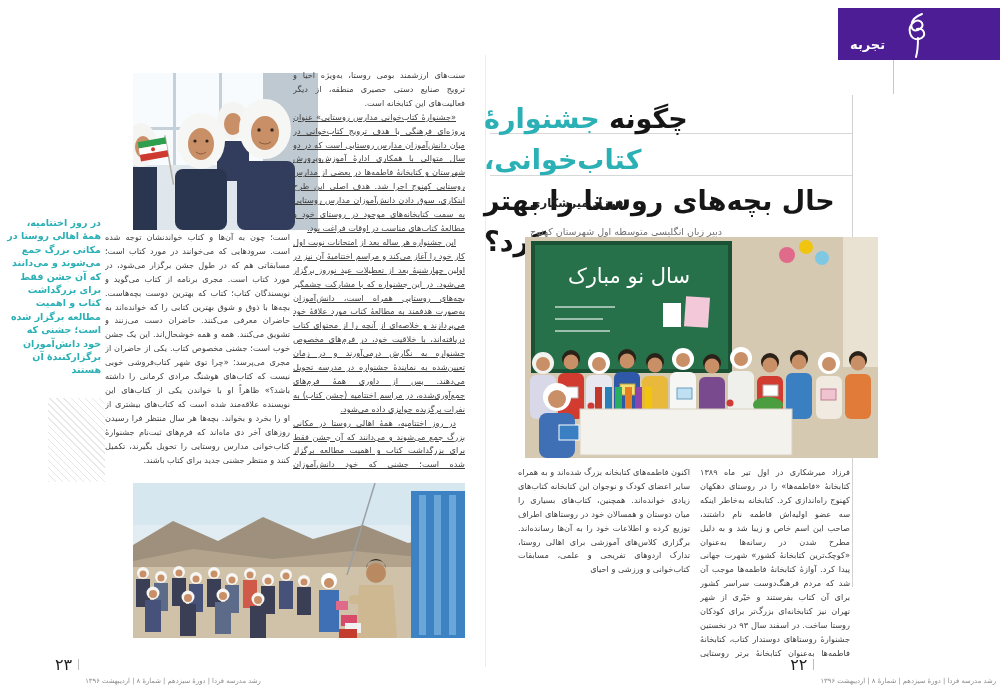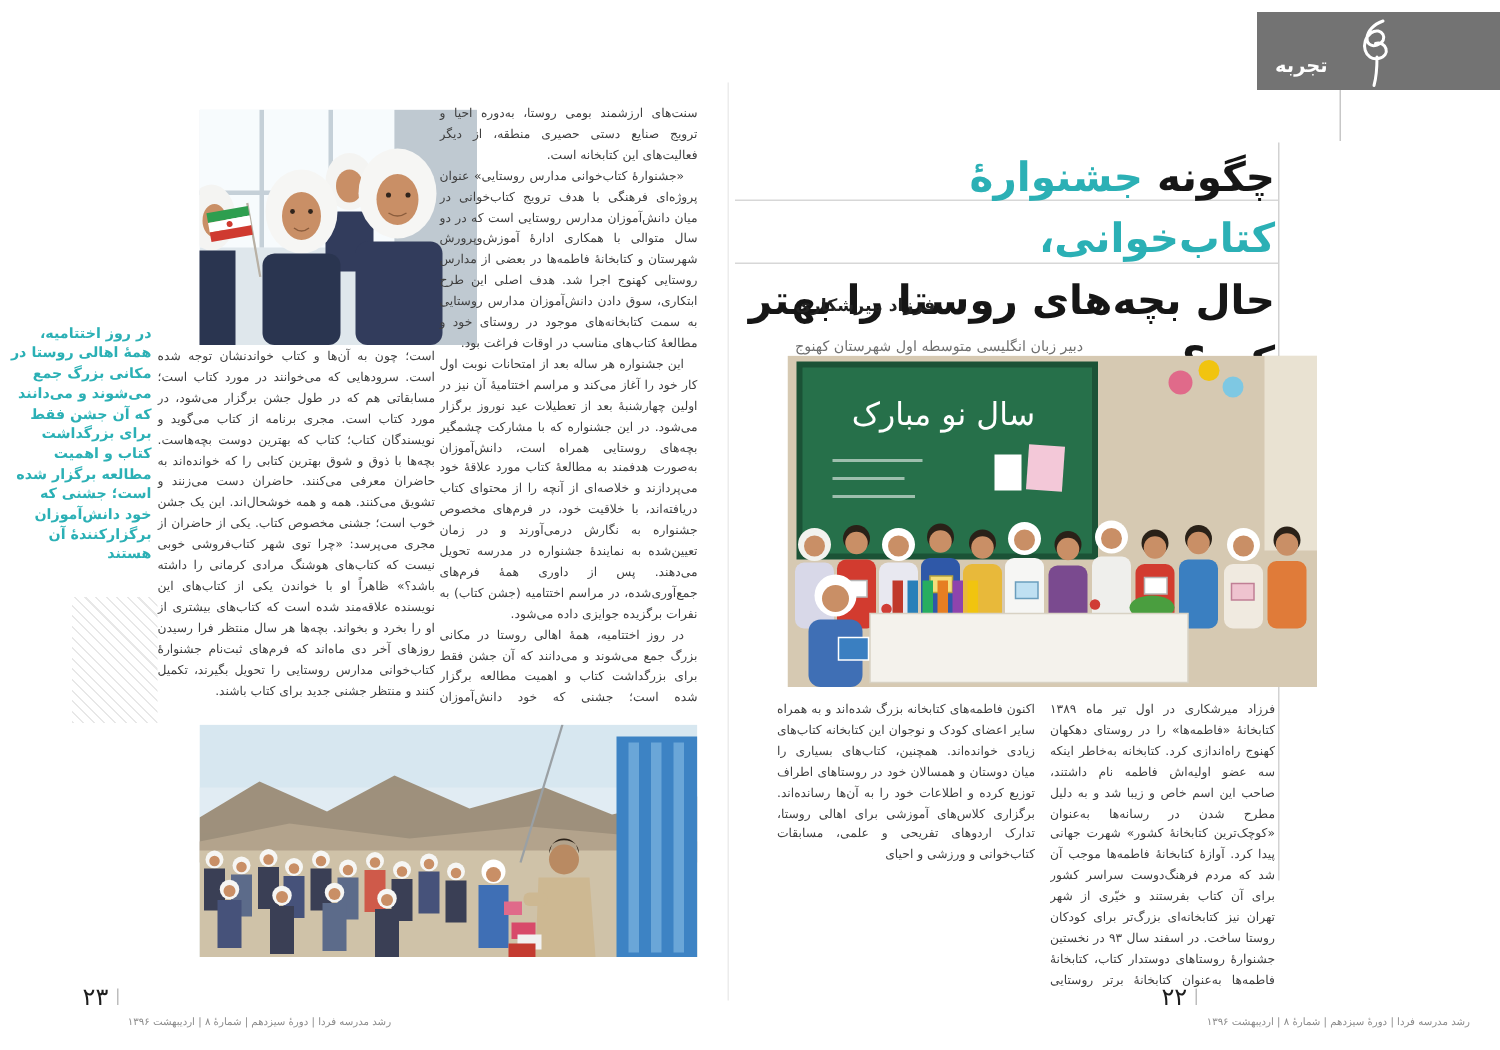"تجربه" .tab { background: #737373 -> #4c1d95 }
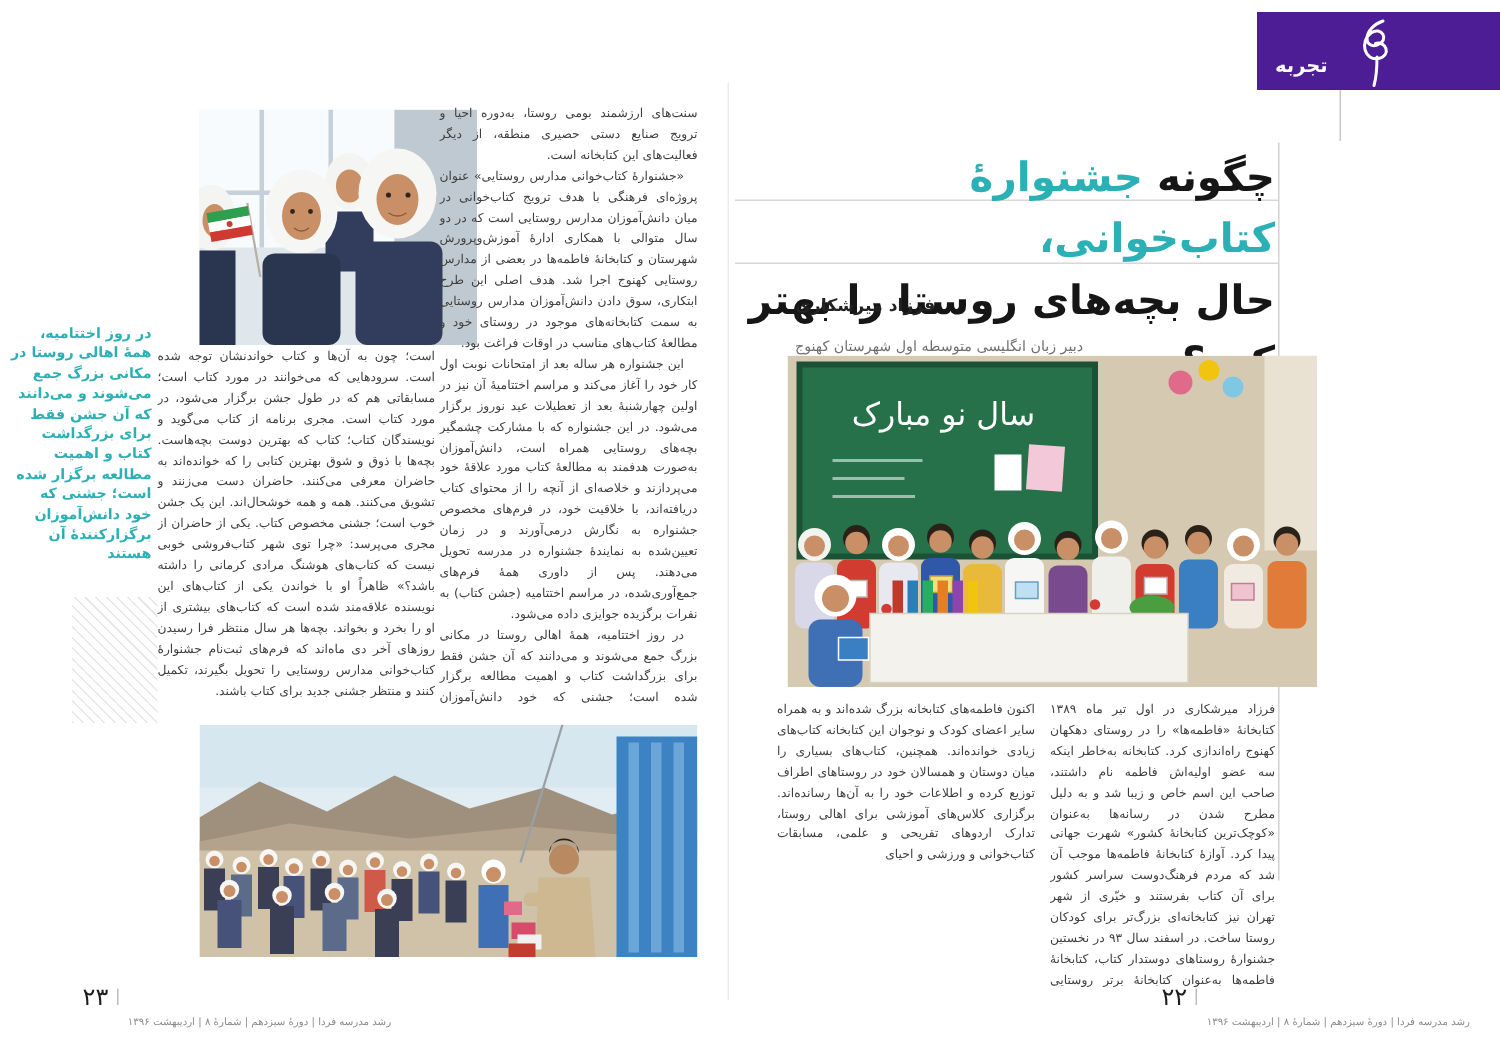"سنت‌های ارزشمند بومی روستا، به‌دوره" p { text: دوره -> ویژه }
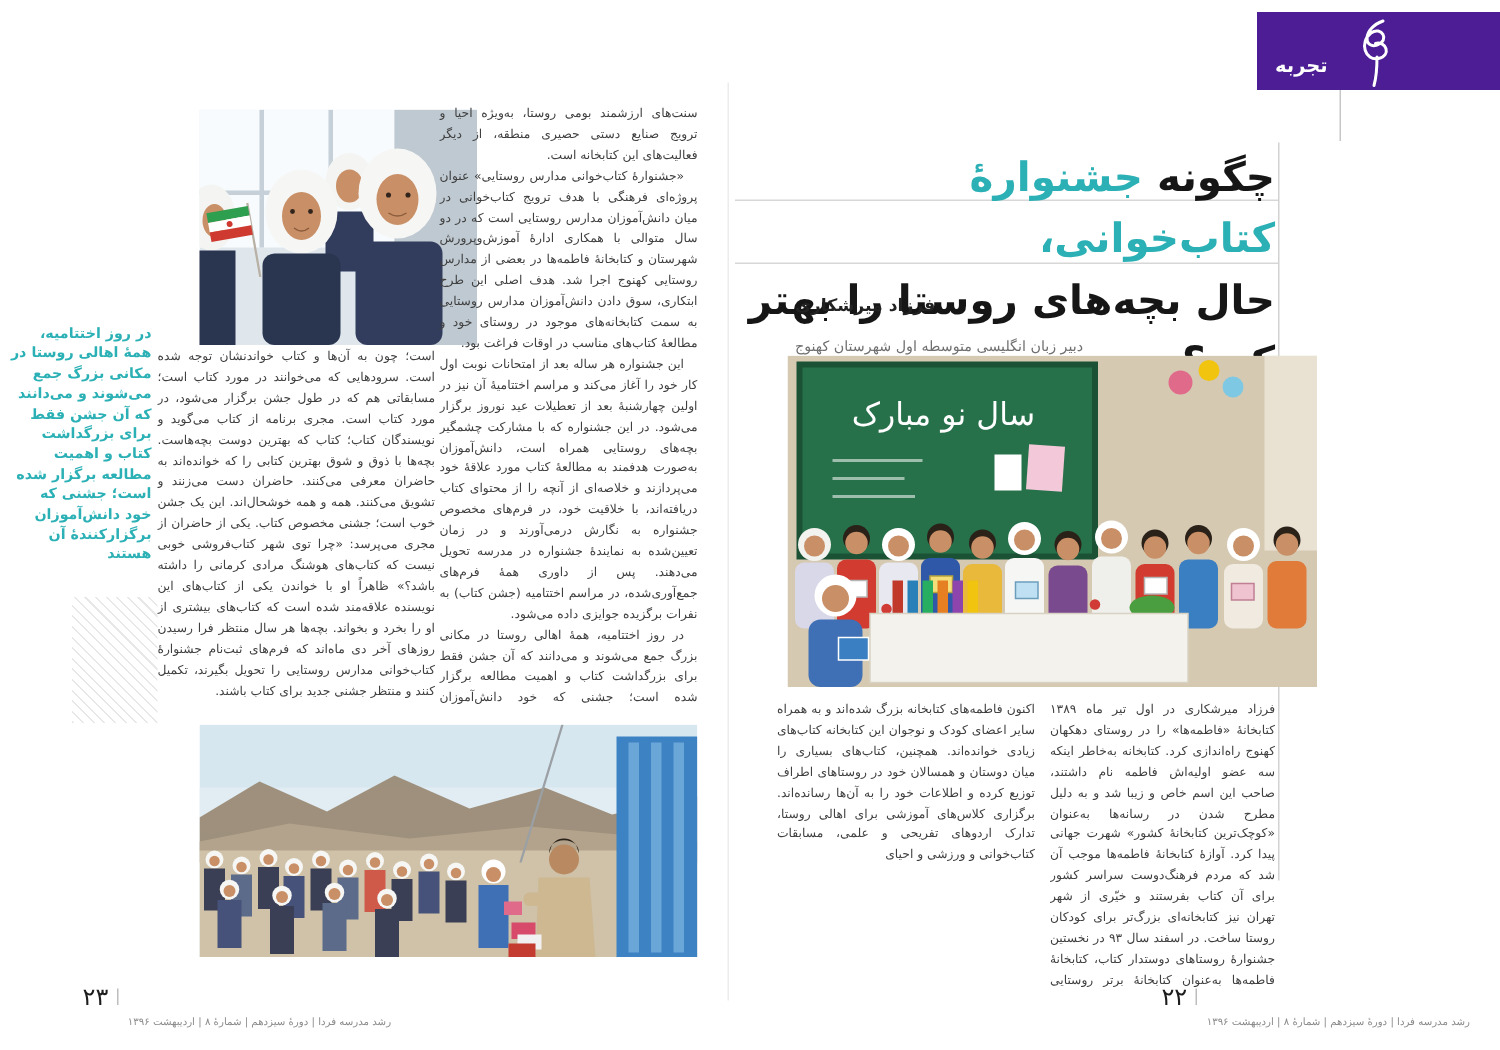"«جشنوارهٔ کتاب‌خوانی مدارس روستایی»" .body-text p + p { text-decoration: none -> underline }
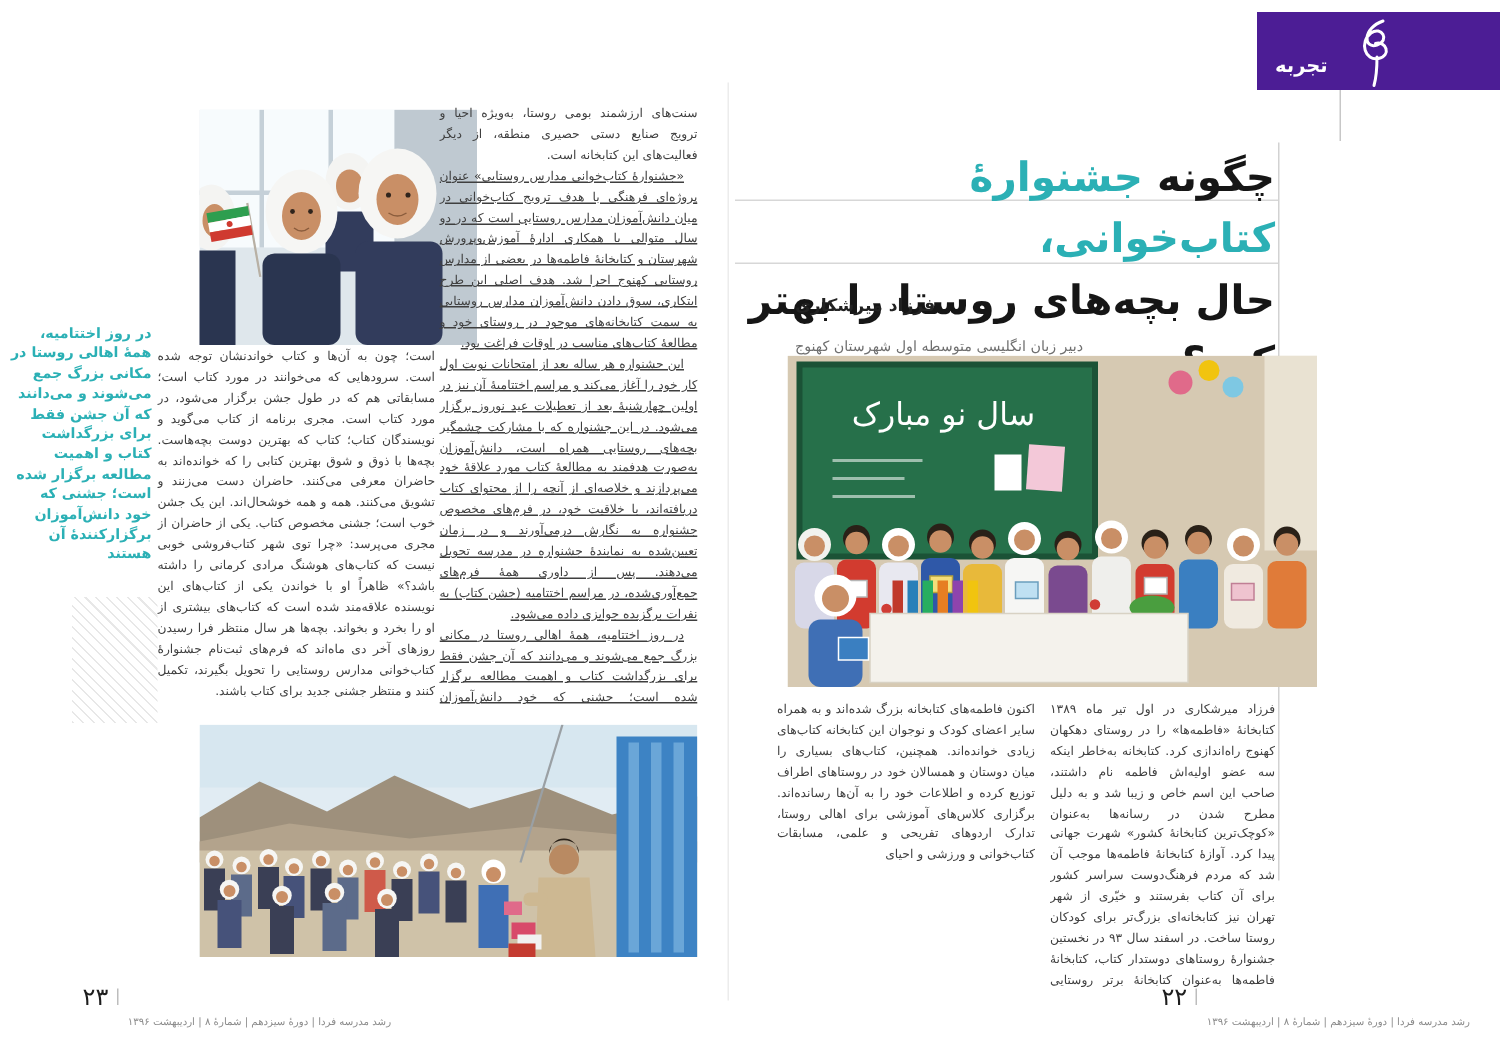"چگونه جشنوارهٔ کتاب‌خوانی،" .title { text-align: right -> left }
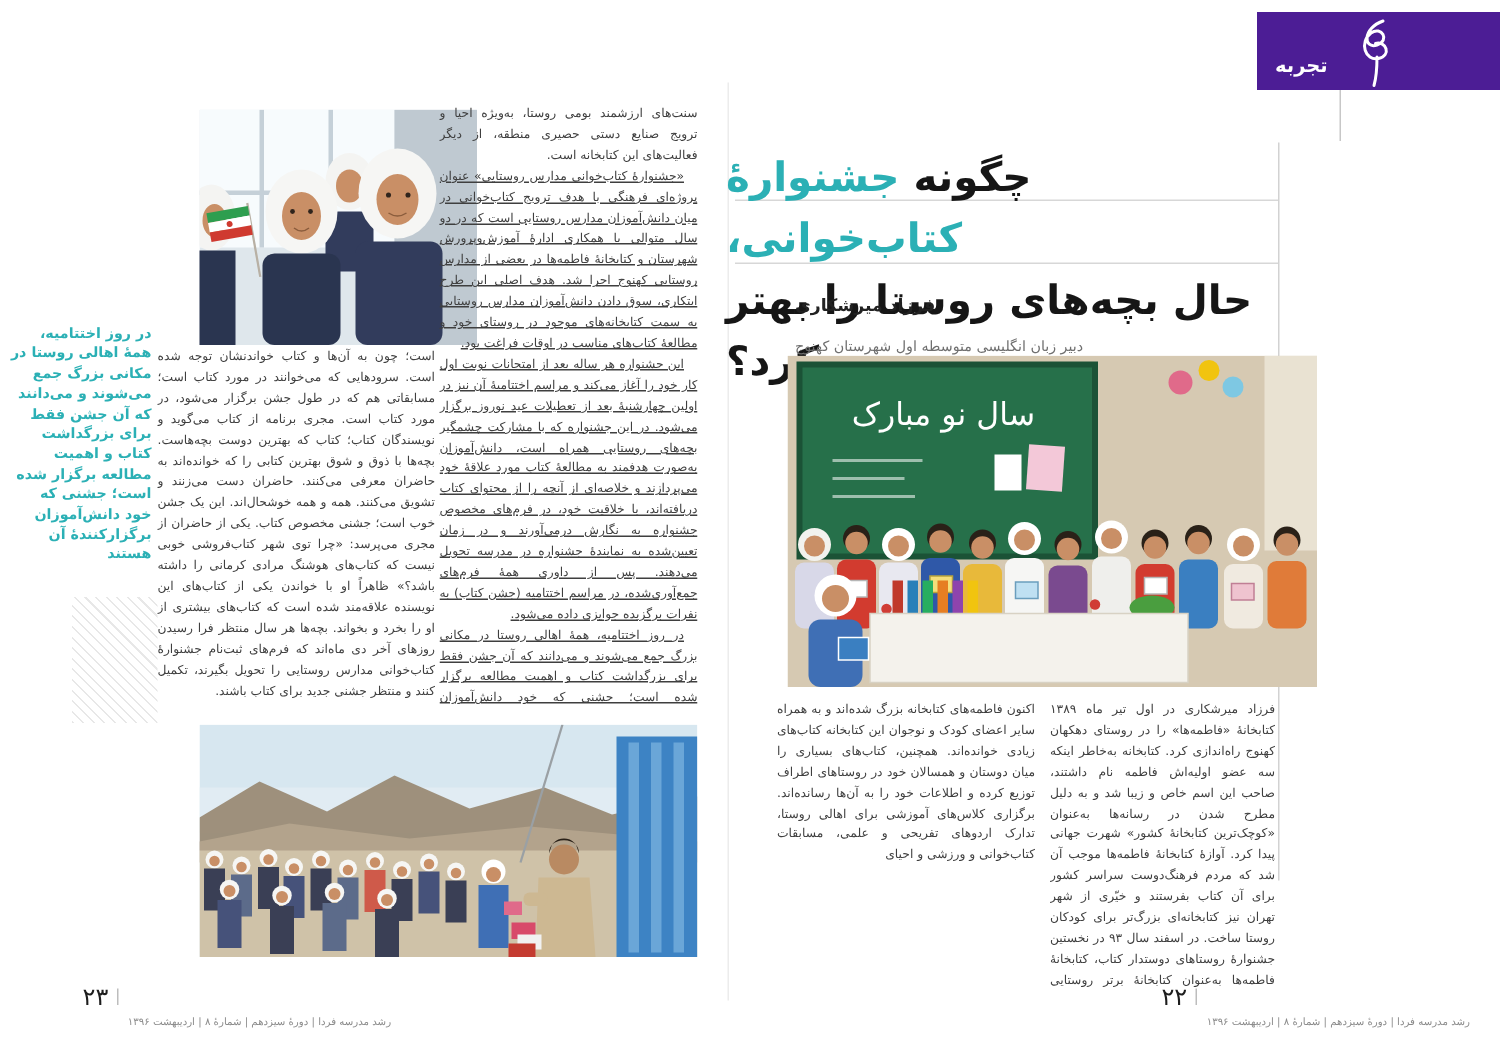"۲۲" .footer-right { right: 20px -> 4px }
